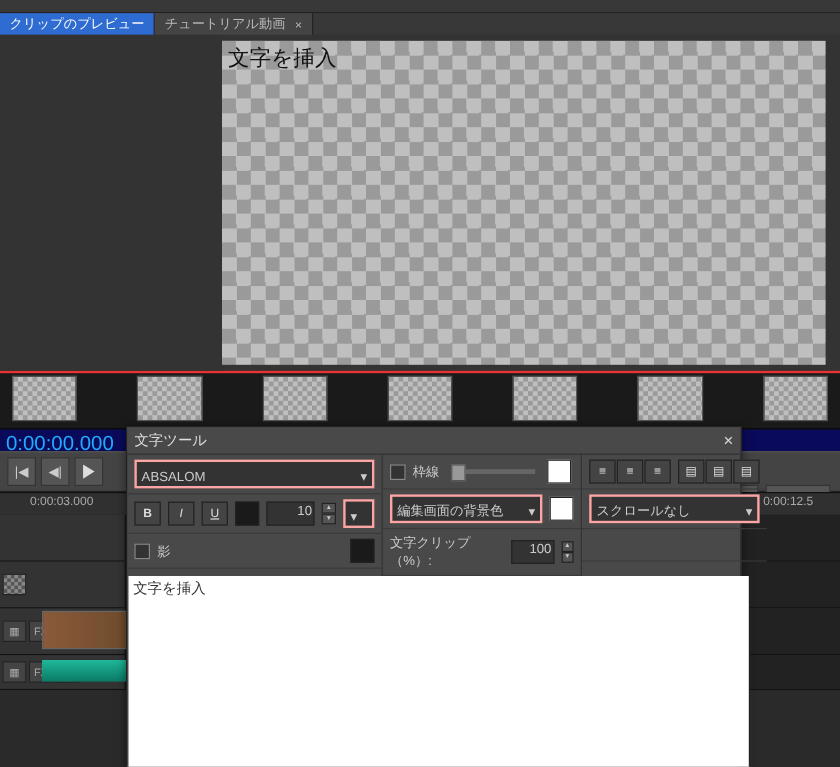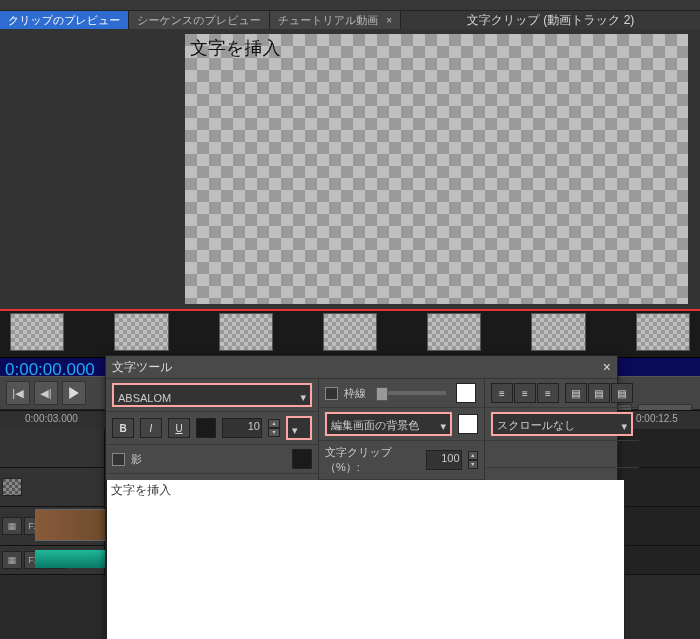"クリップのプレビュー" .tab { align-items: center -> flex-end }
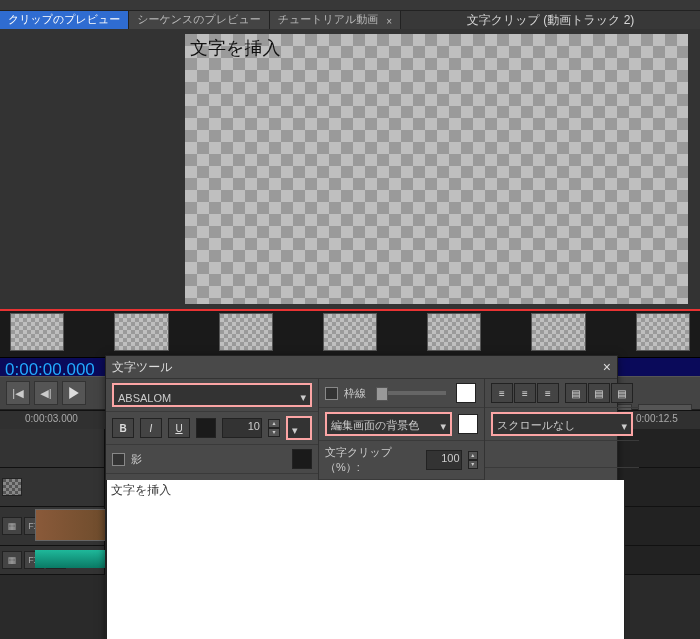"シーケンスのプレビュー" div.tab { html: <div> <span>シーケンスのプレビュー</span> </div> -> none }
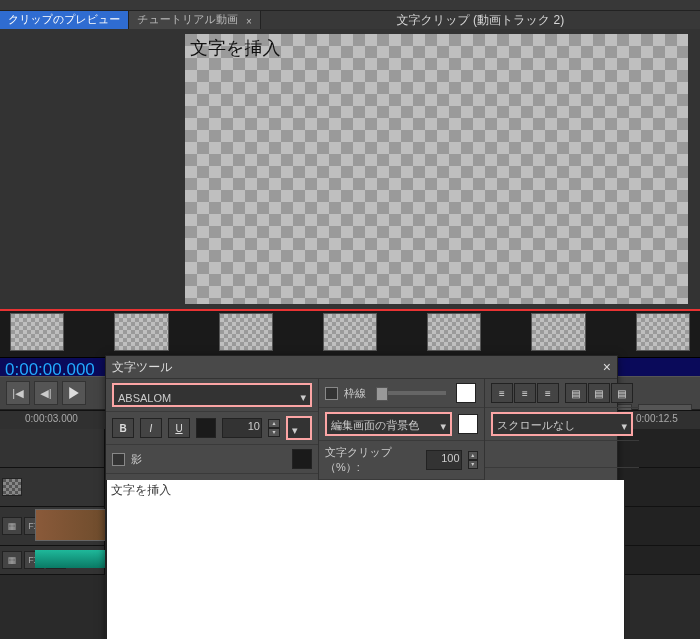"文字クリップ (動画トラック 2)" div.title { html: <div>文字クリップ (動画トラック 2)</div> -> none }
